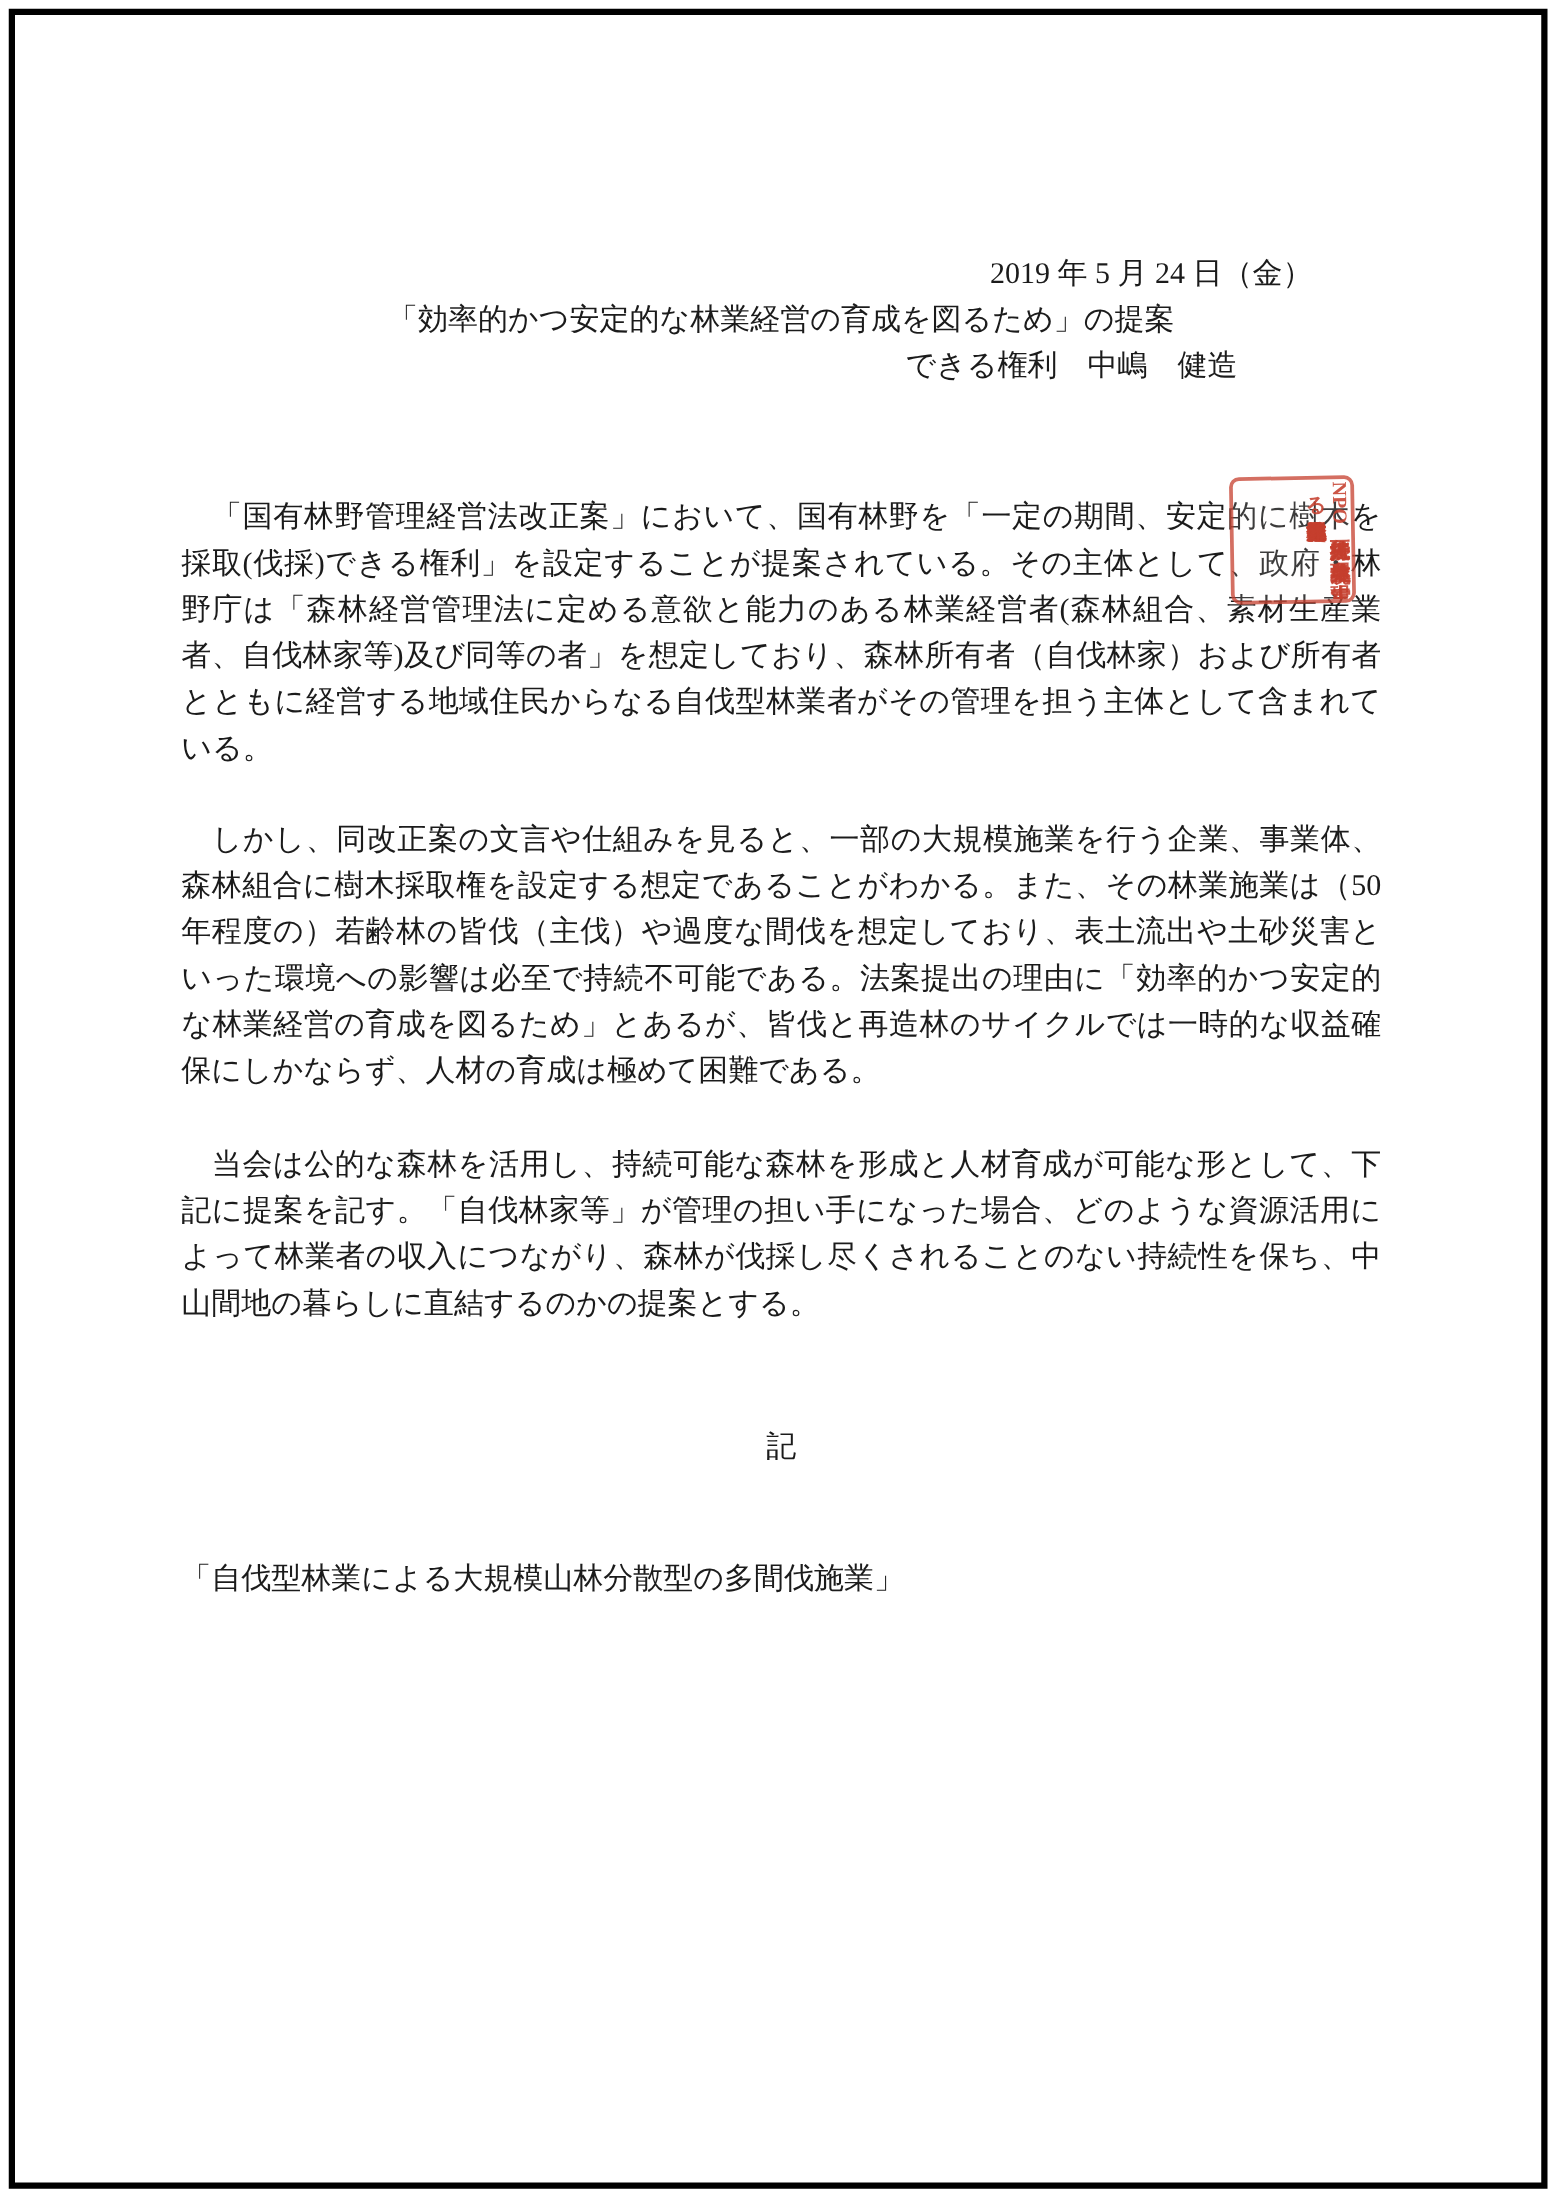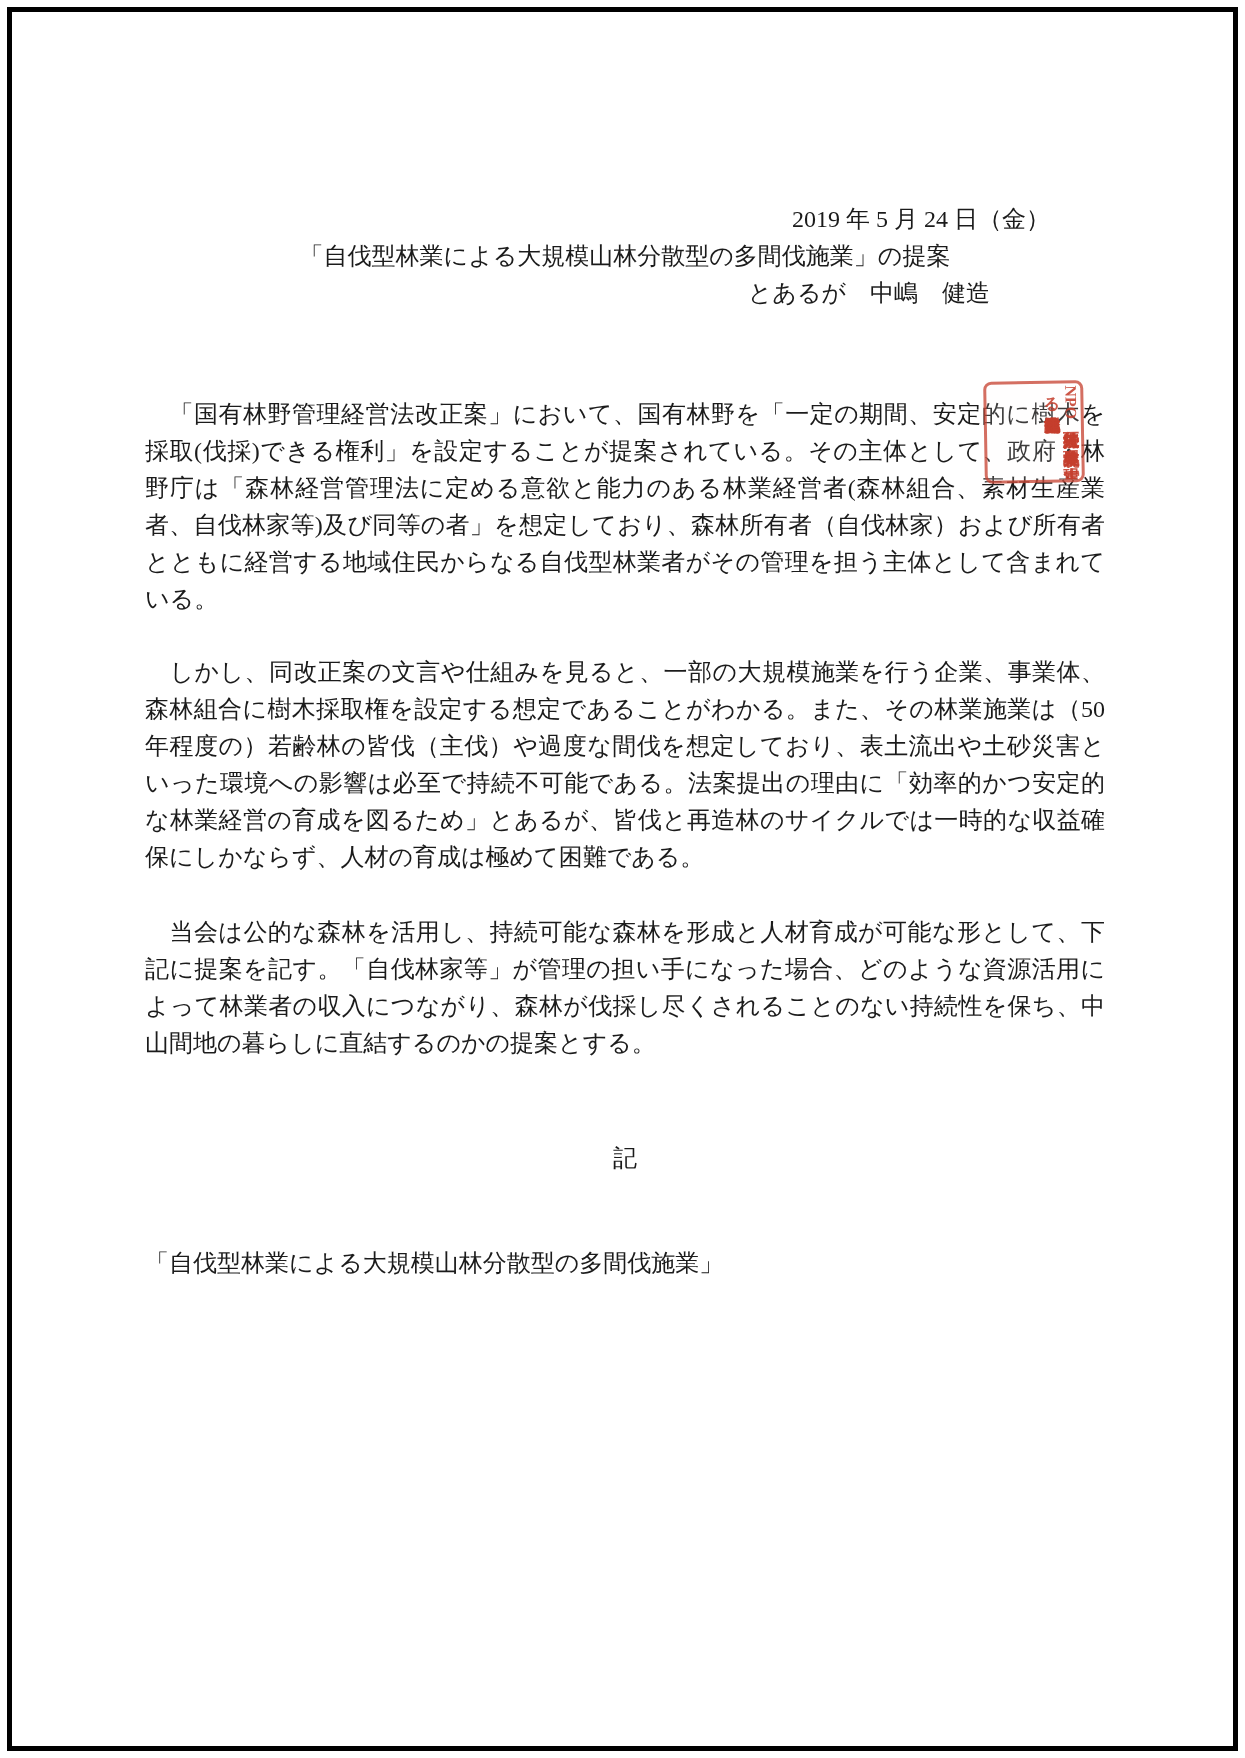"「自伐型林業による大規模山林分散型の多間伐施業」の提案" div.title-line { text: 自伐型林業による大規模山林分散型の多間伐施業 -> 効率的かつ安定的な林業経営の育成を図るため }
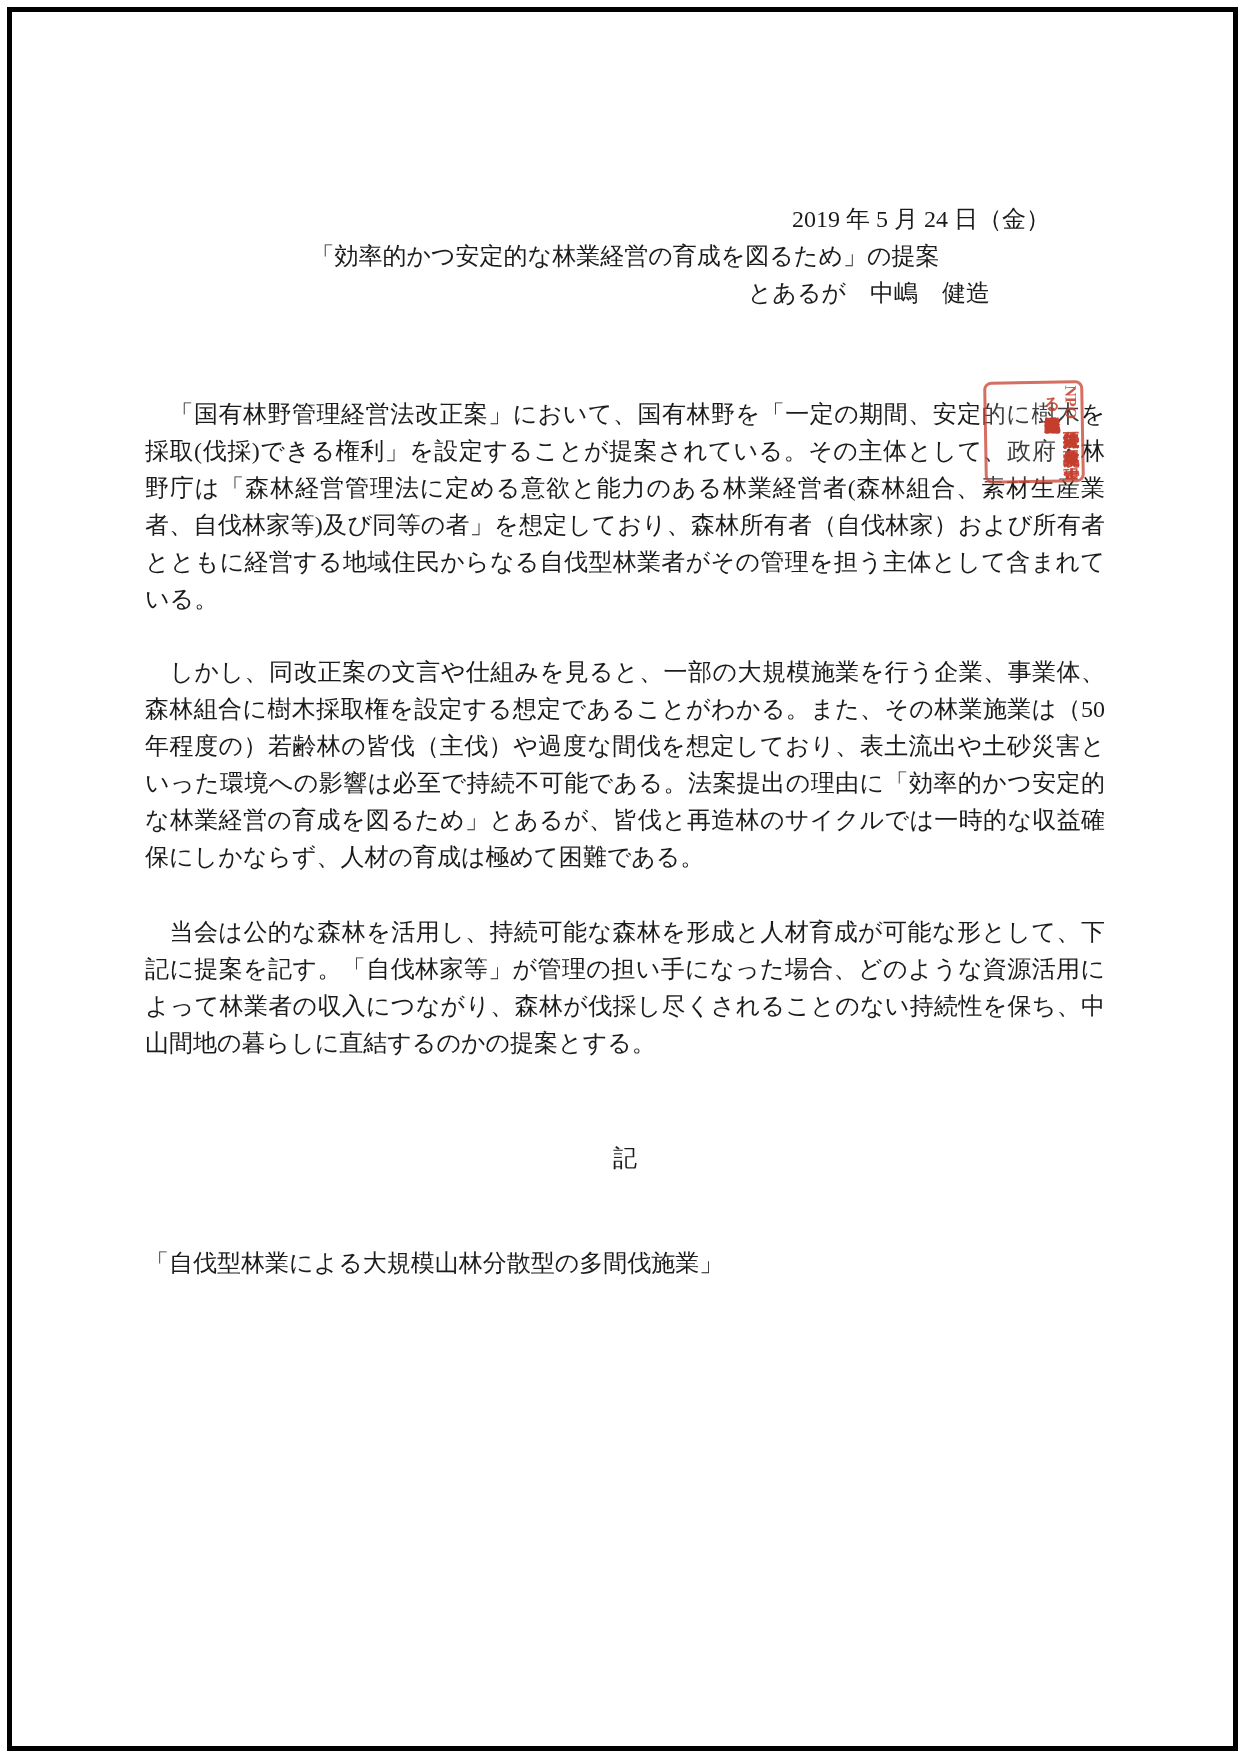"とあるが 中嶋 健造" div.author-line2 { text: とあるが -> できる権利 }
